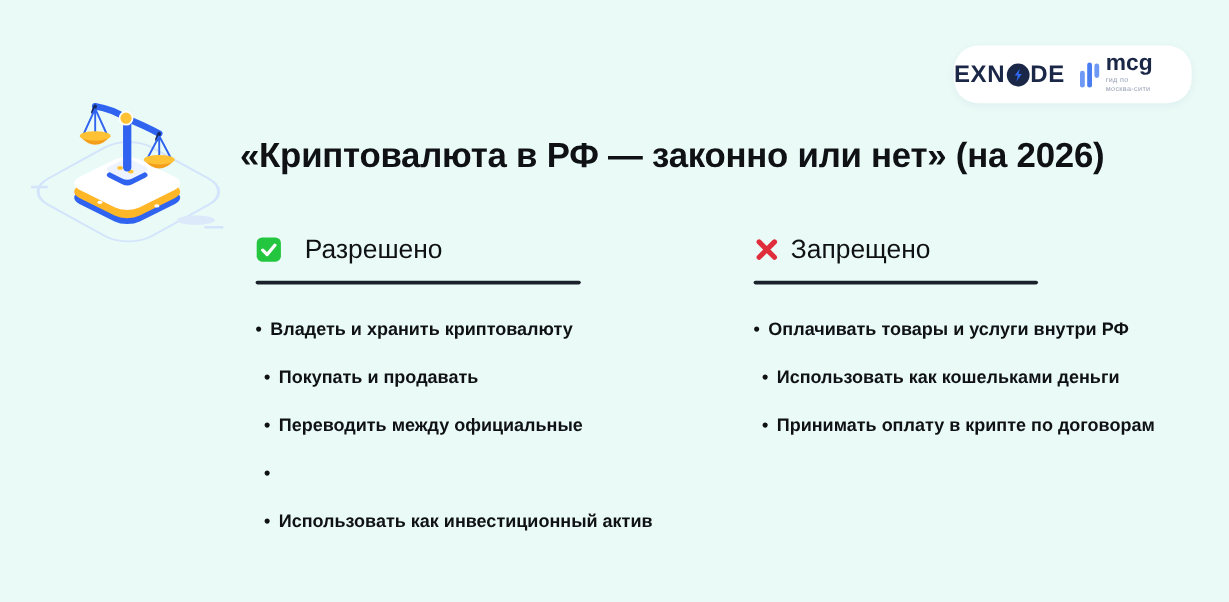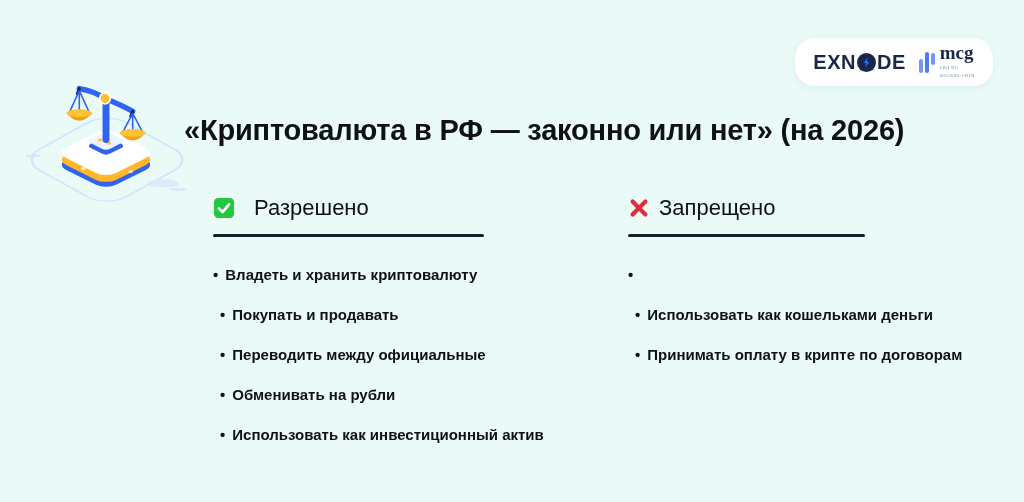"EXN" .logo-box { justify-content: center -> none }
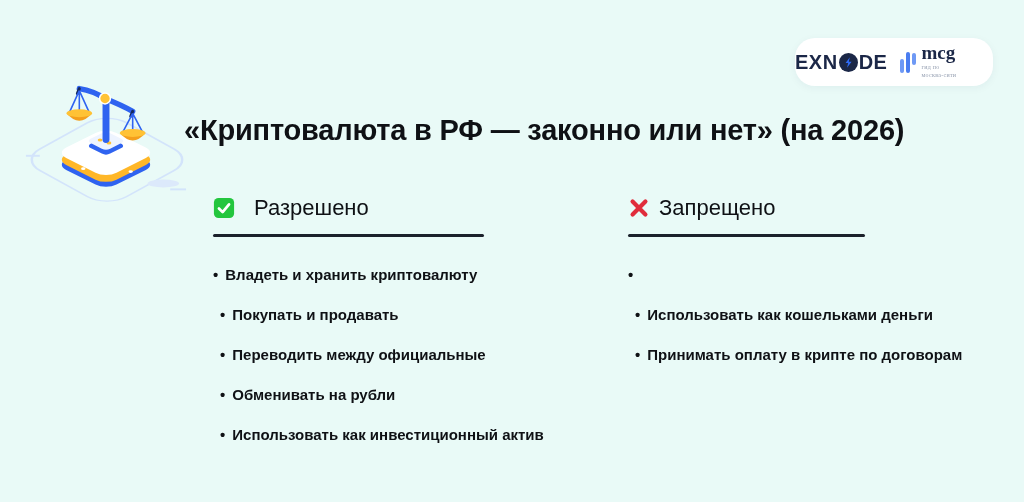"mcg" .mcg { font-family: Liberation Serif, serif -> none }
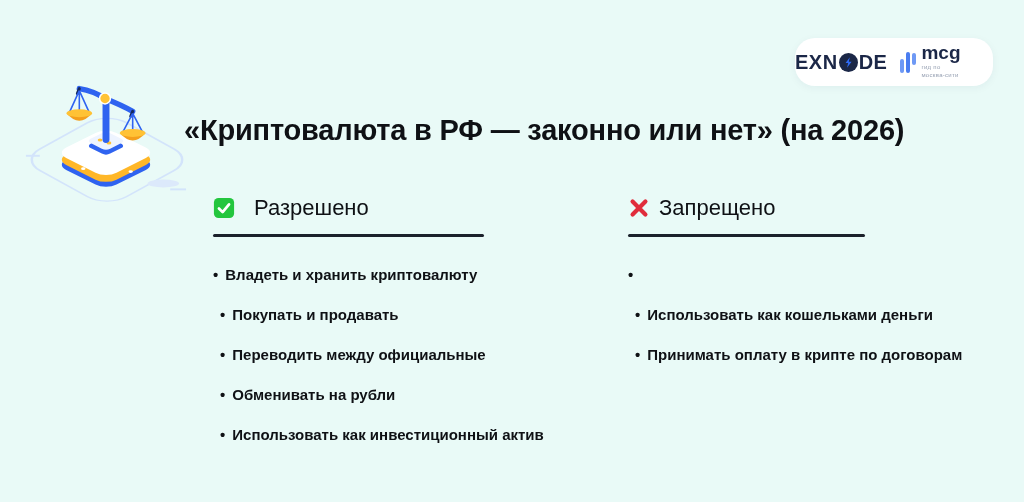"«Криптовалюта в РФ — законно" .title { left: 184px -> 200px }
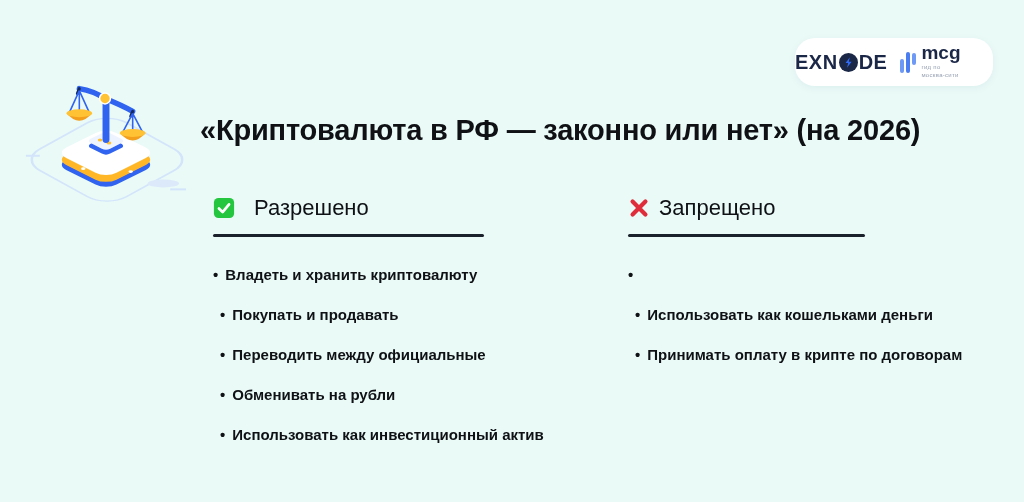"Оплачивать товары и услуги внутри" span { html: none -> <span>Оплачивать товары и услуги внутри РФ</span> }
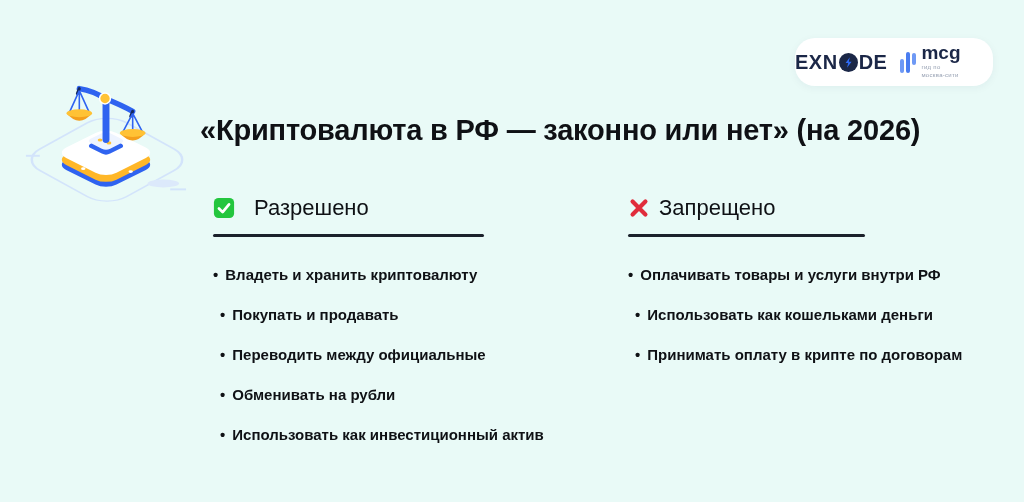"Обменивать на рубли" span { html: <span>Обменивать на рубли</span> -> none }
